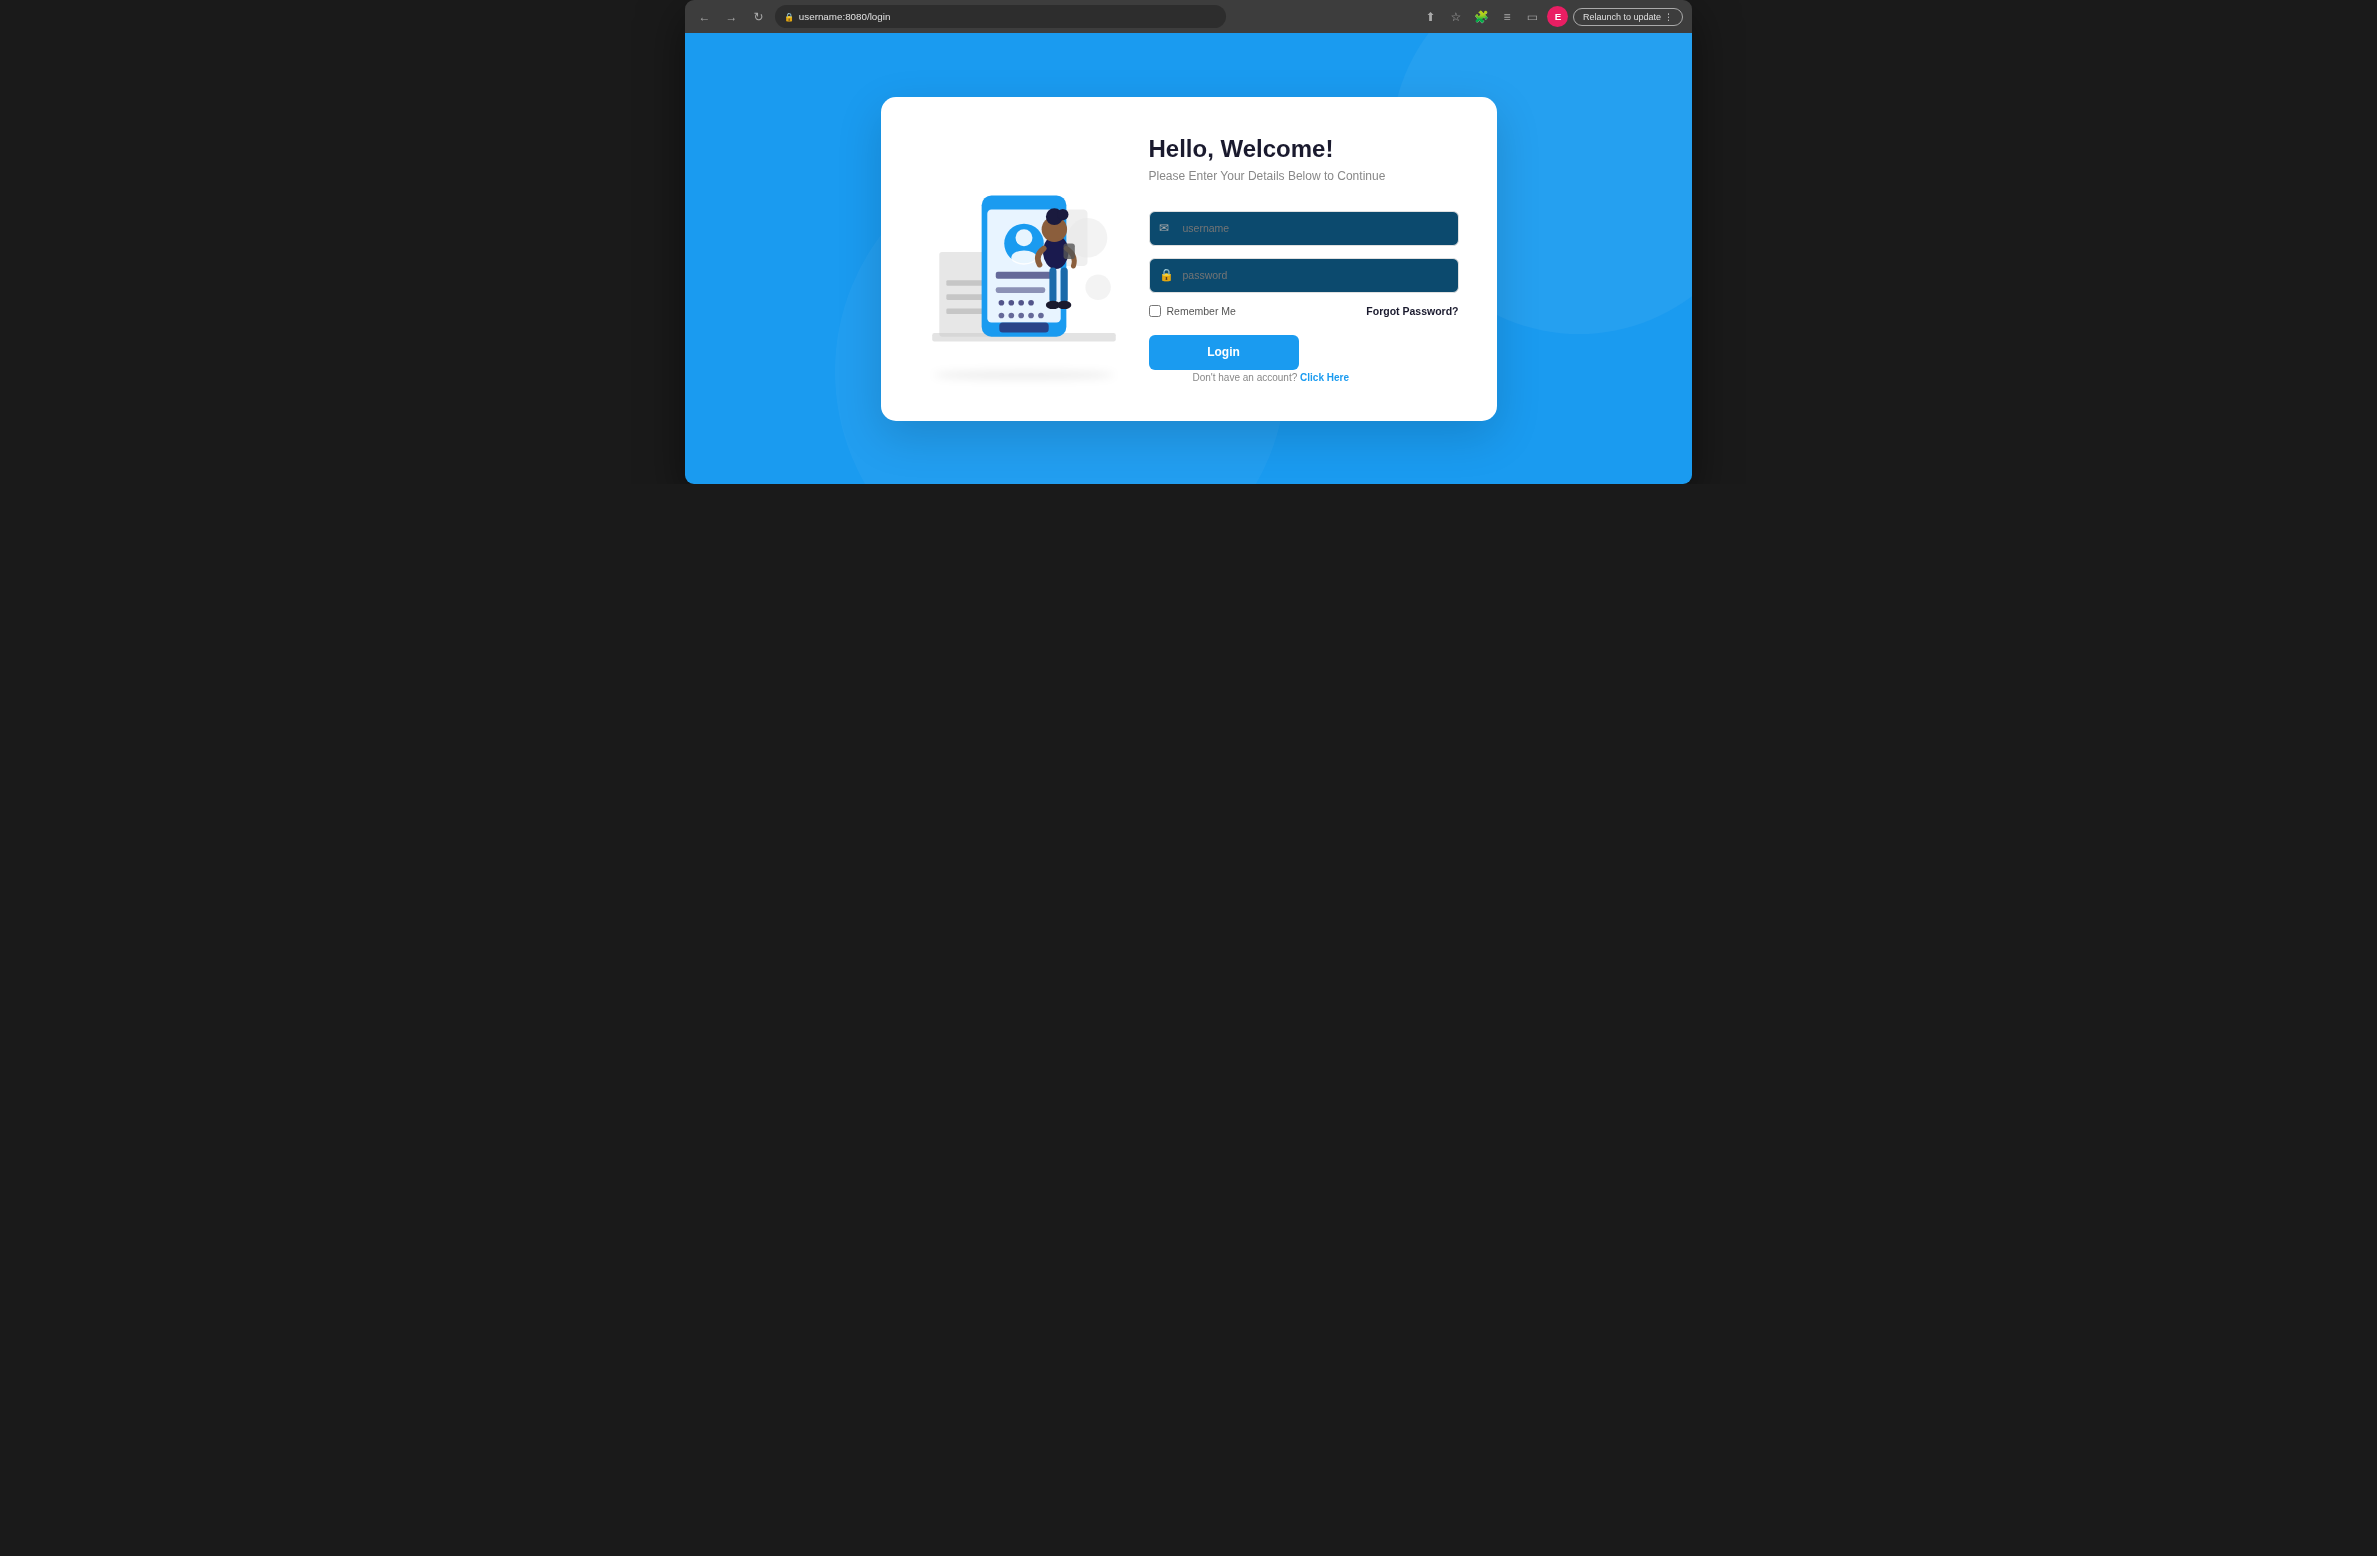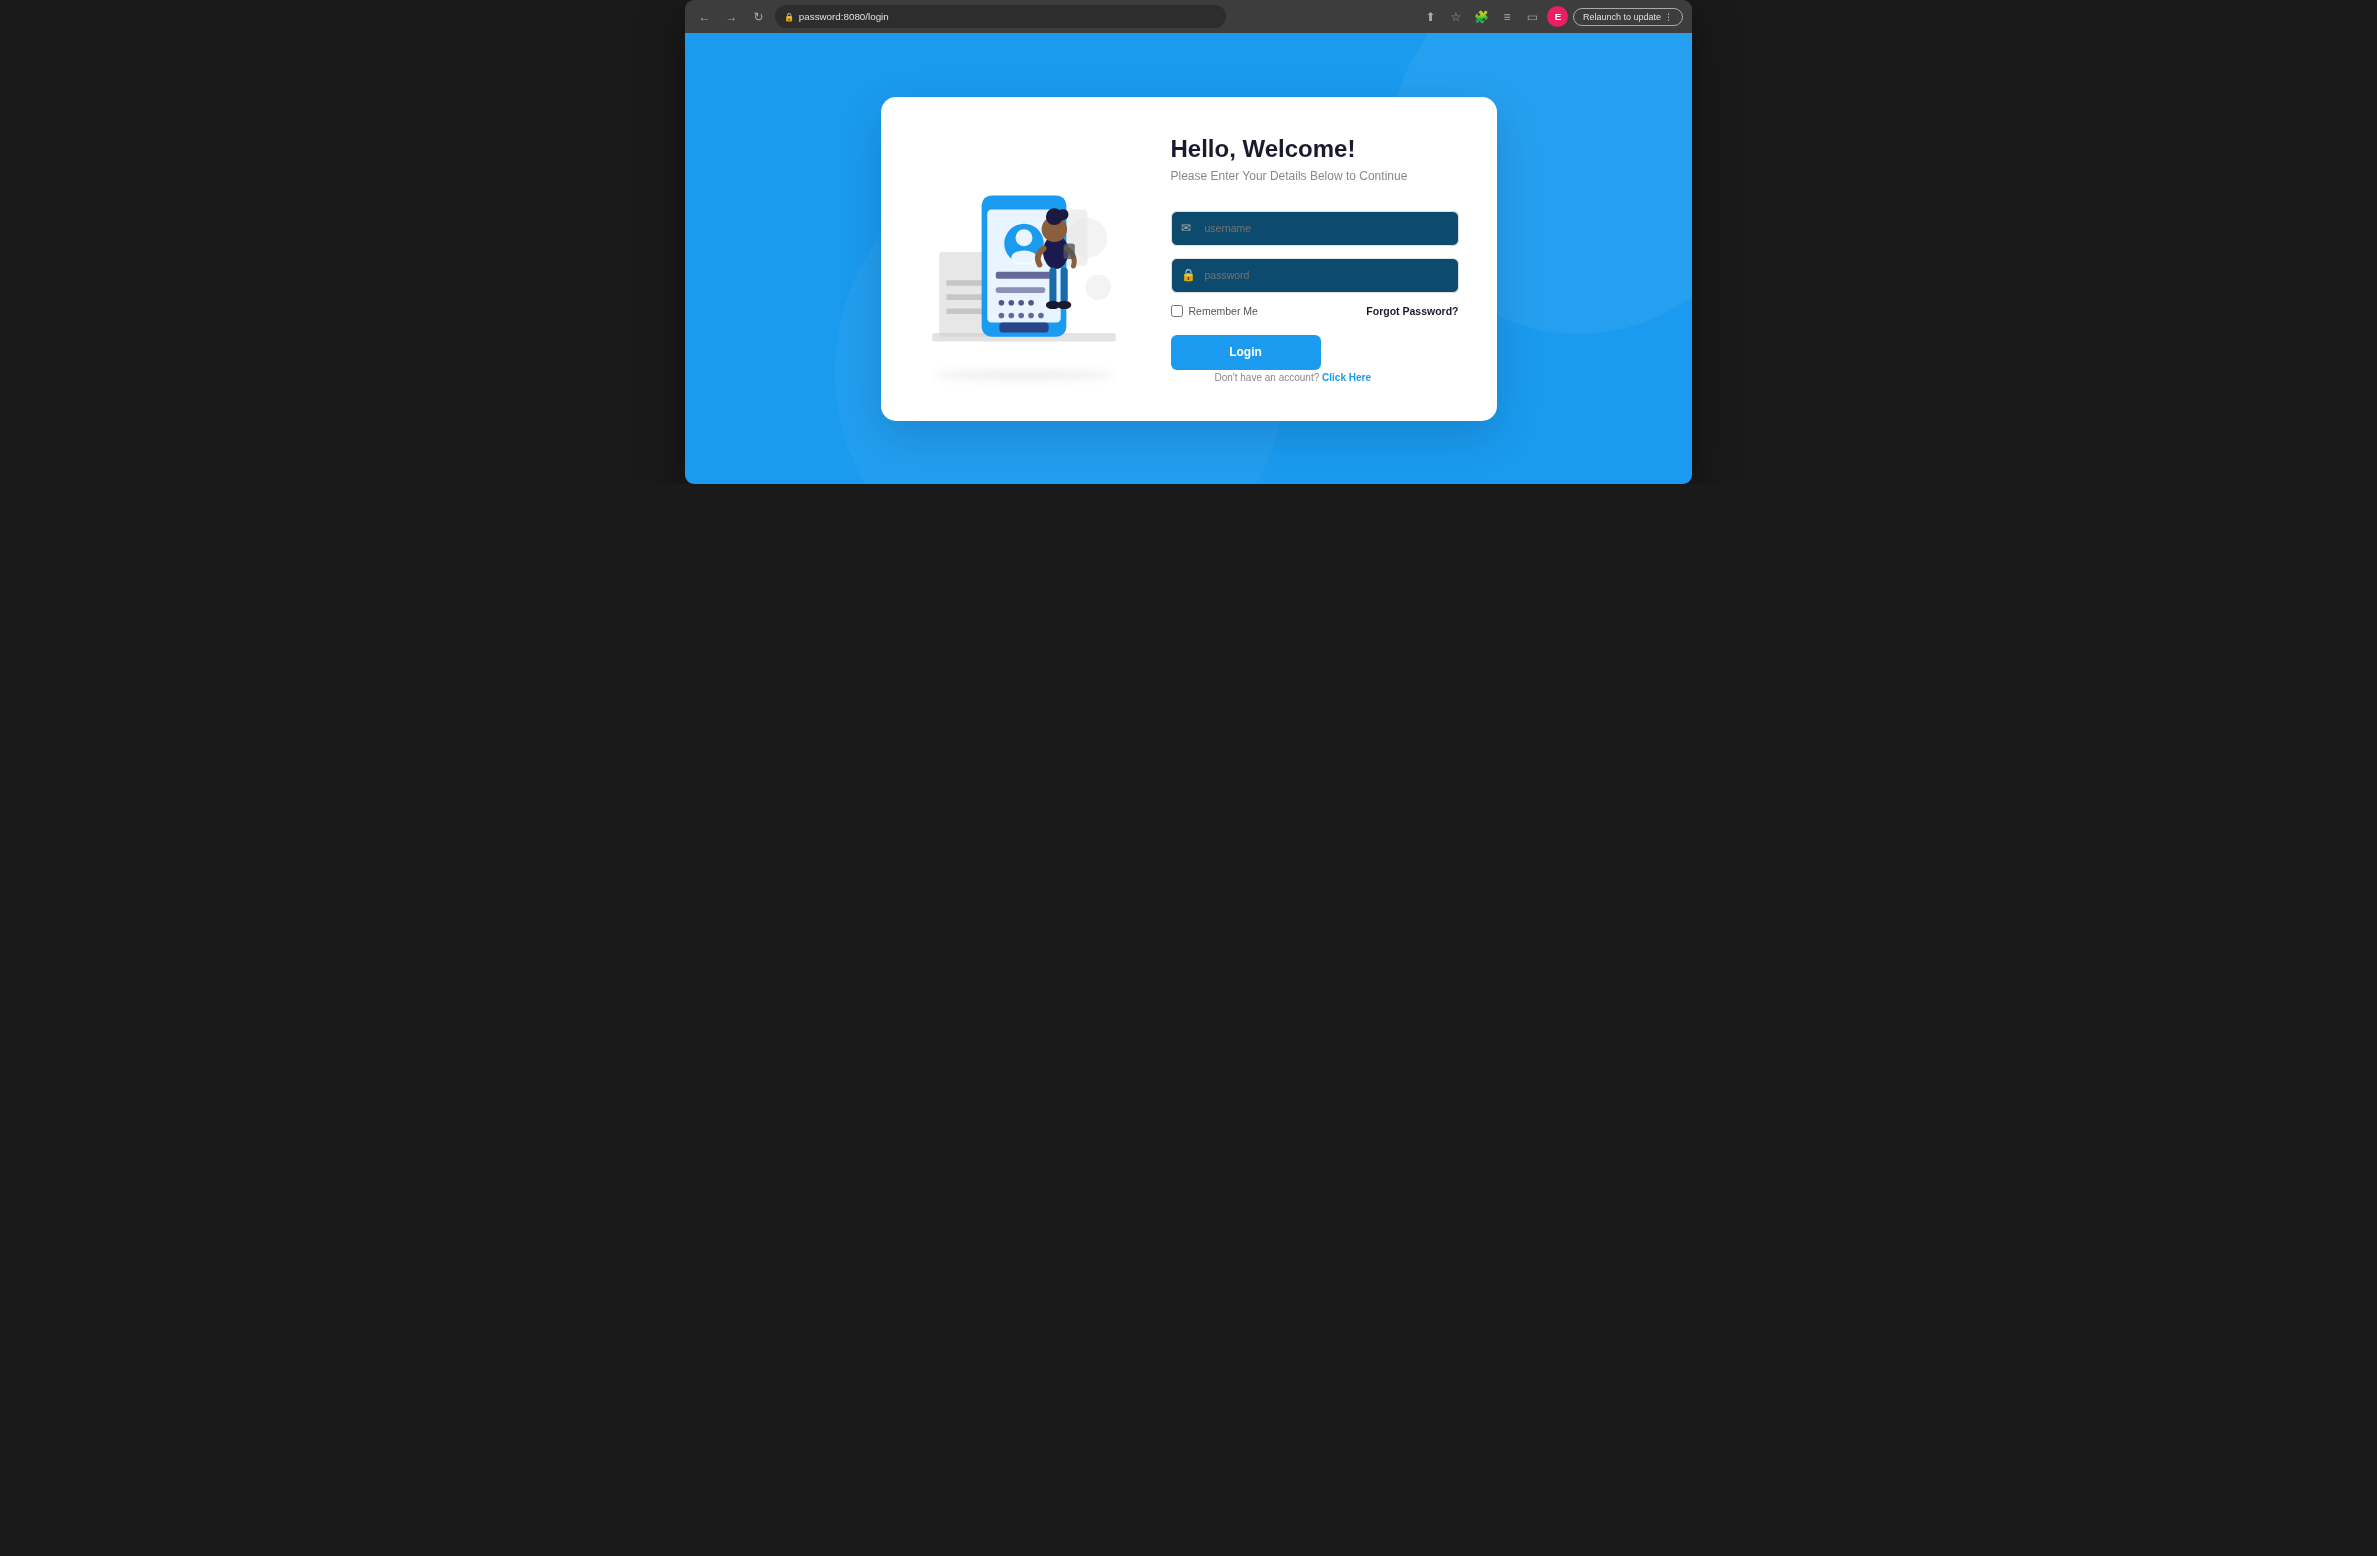"password:8080/login" span.address-text { text: password:8080/login -> username:8080/login }
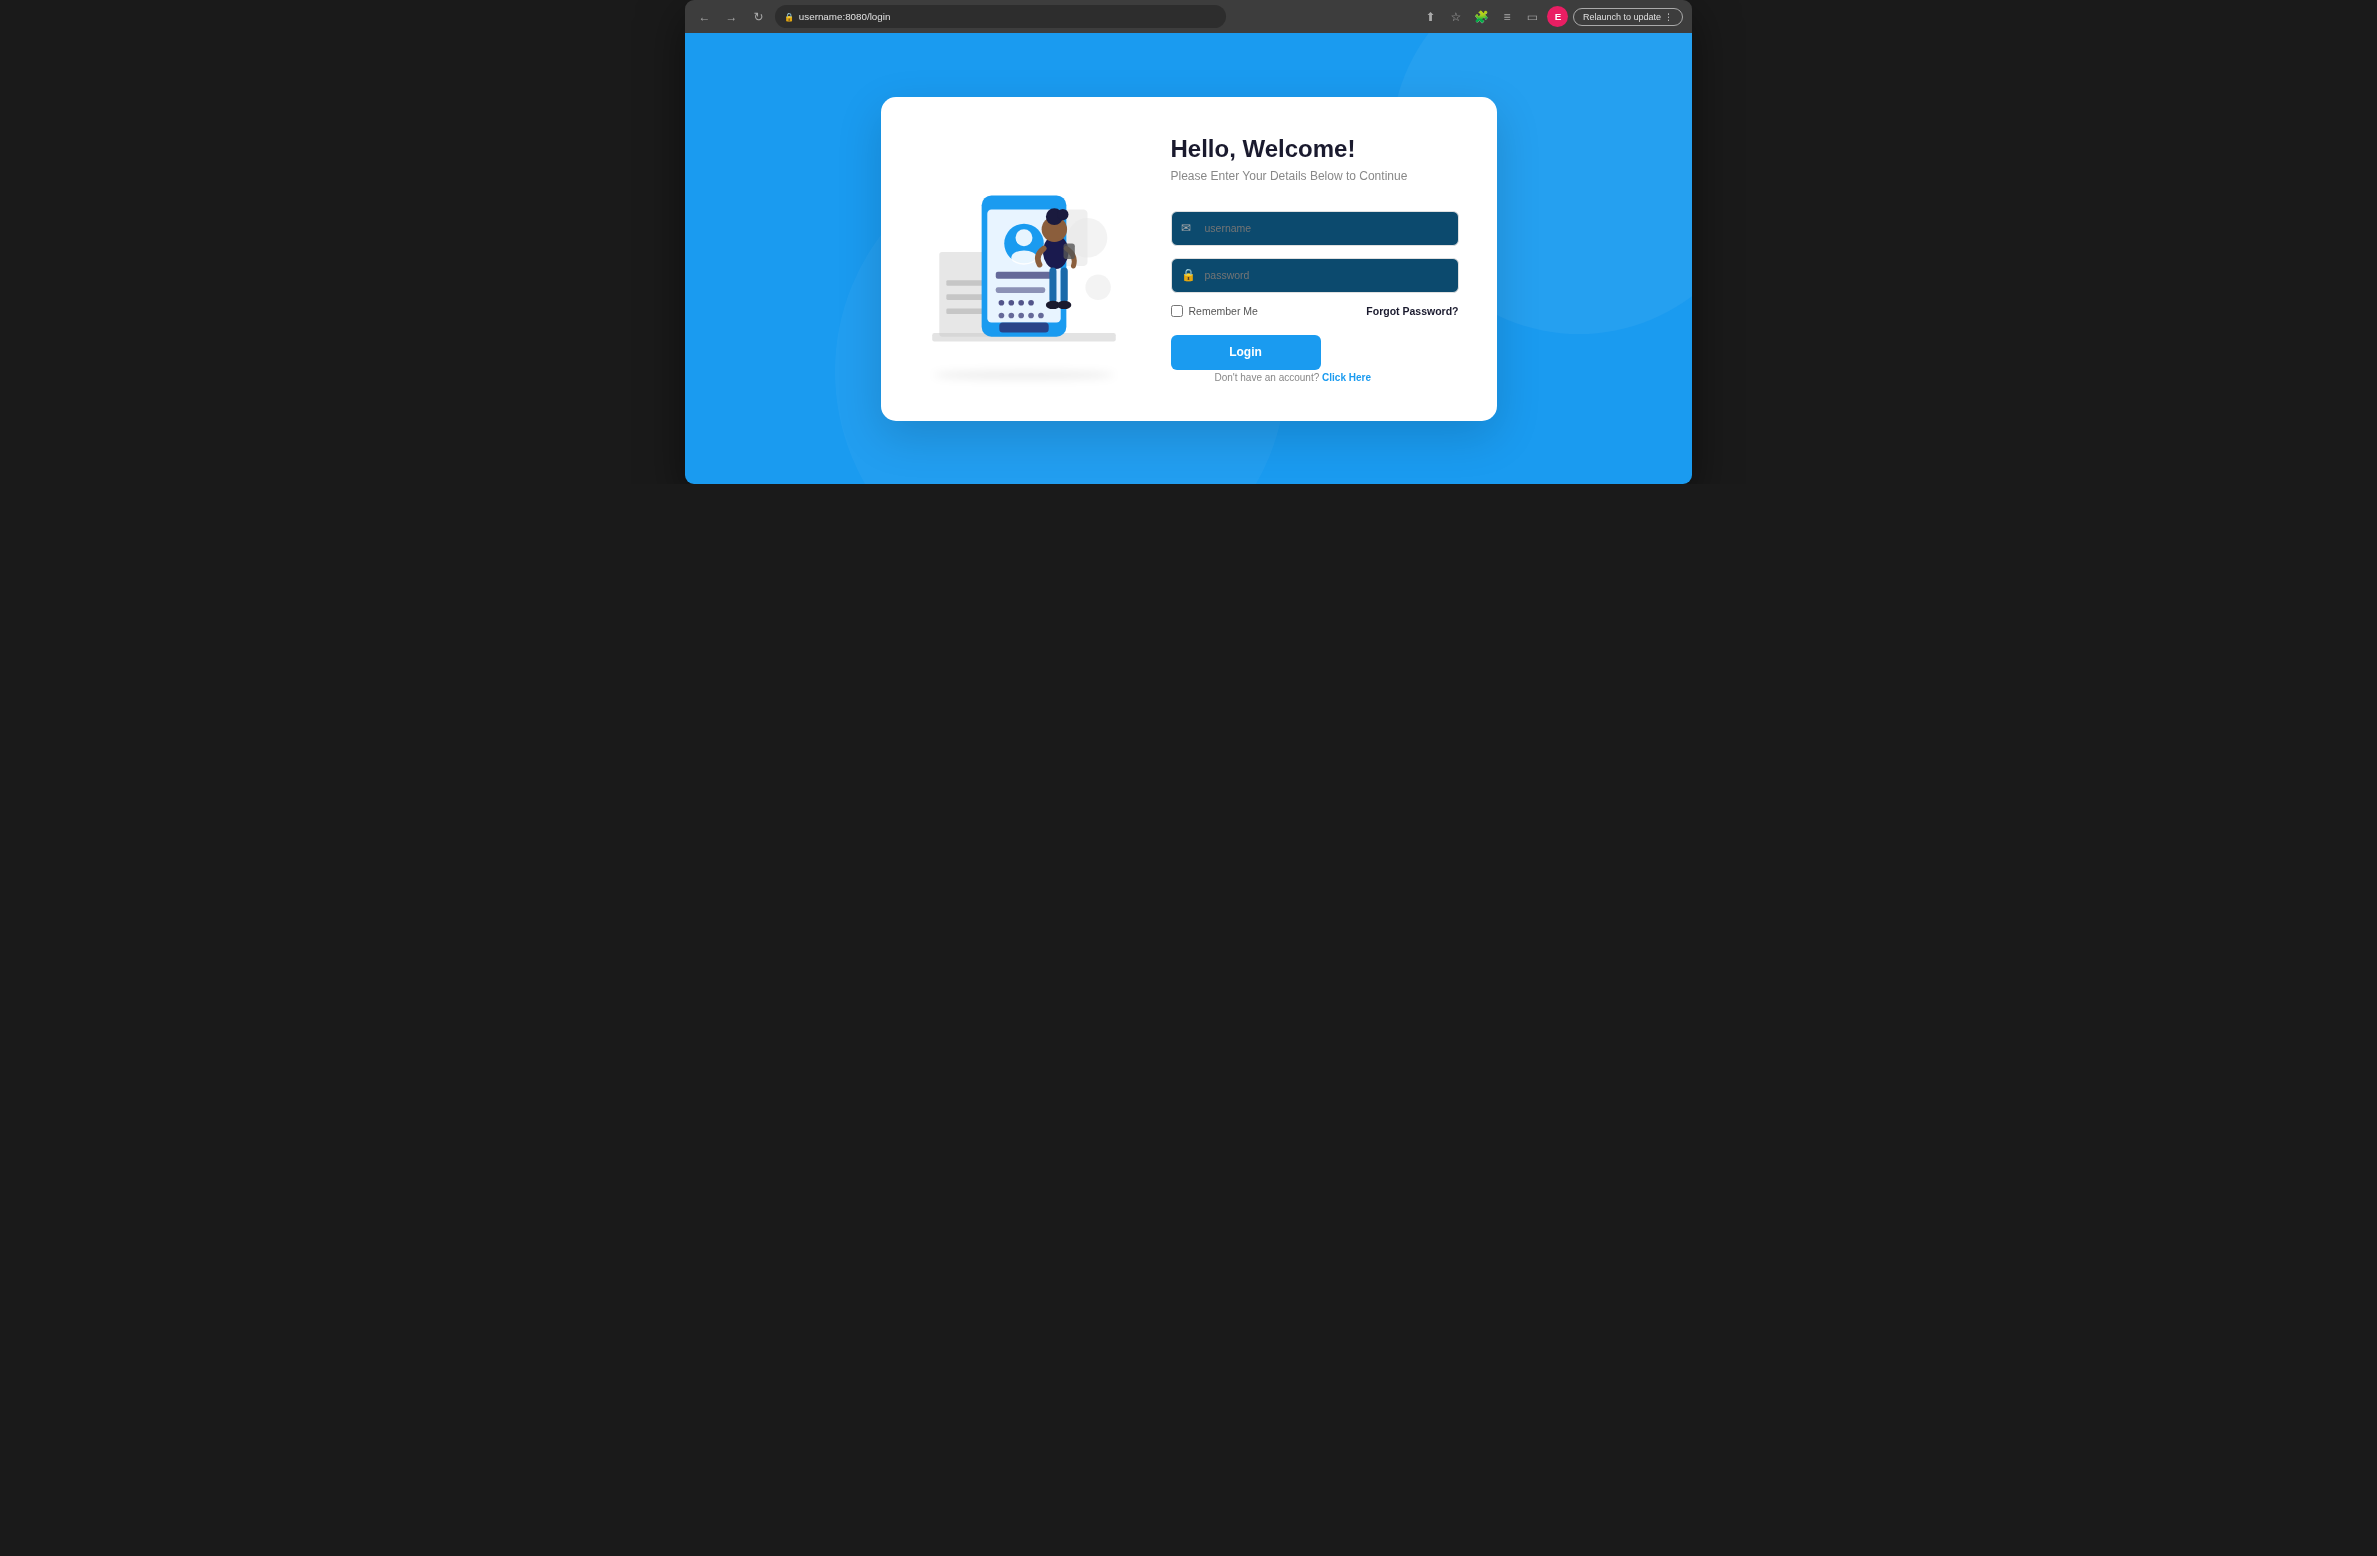"Hello, Welcome!" .login-card { gap: 42px -> 20px }
